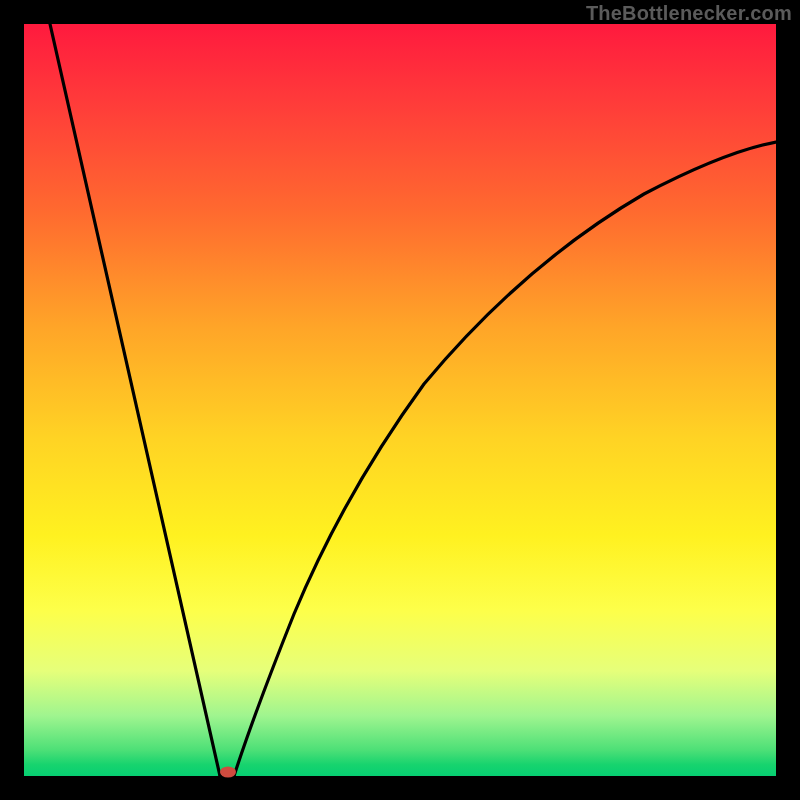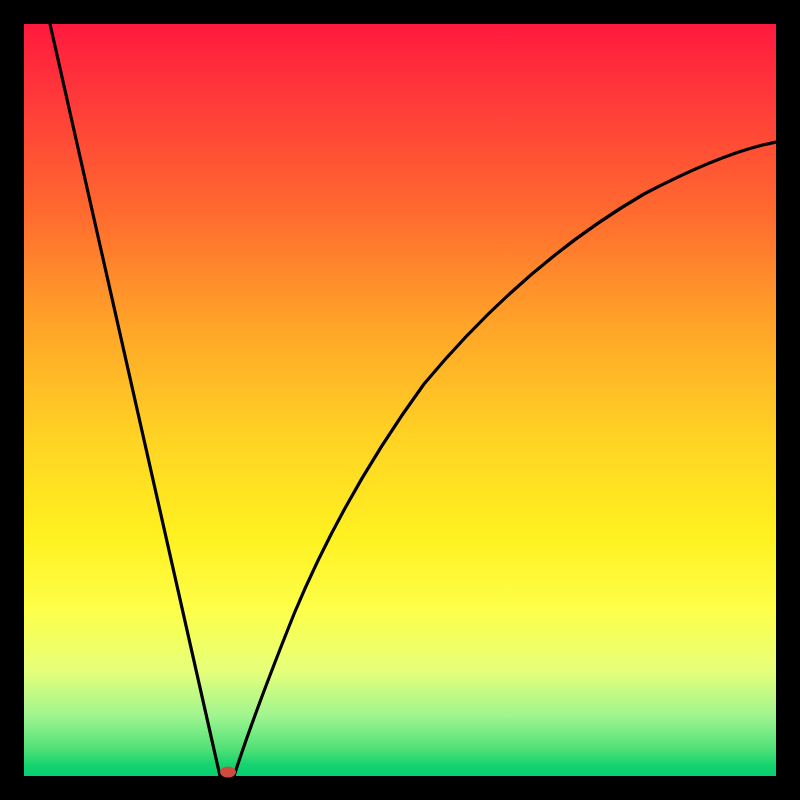"TheBottlenecker.com" div.watermark { html: none -> <div>TheBottlenecker.com</div> }
